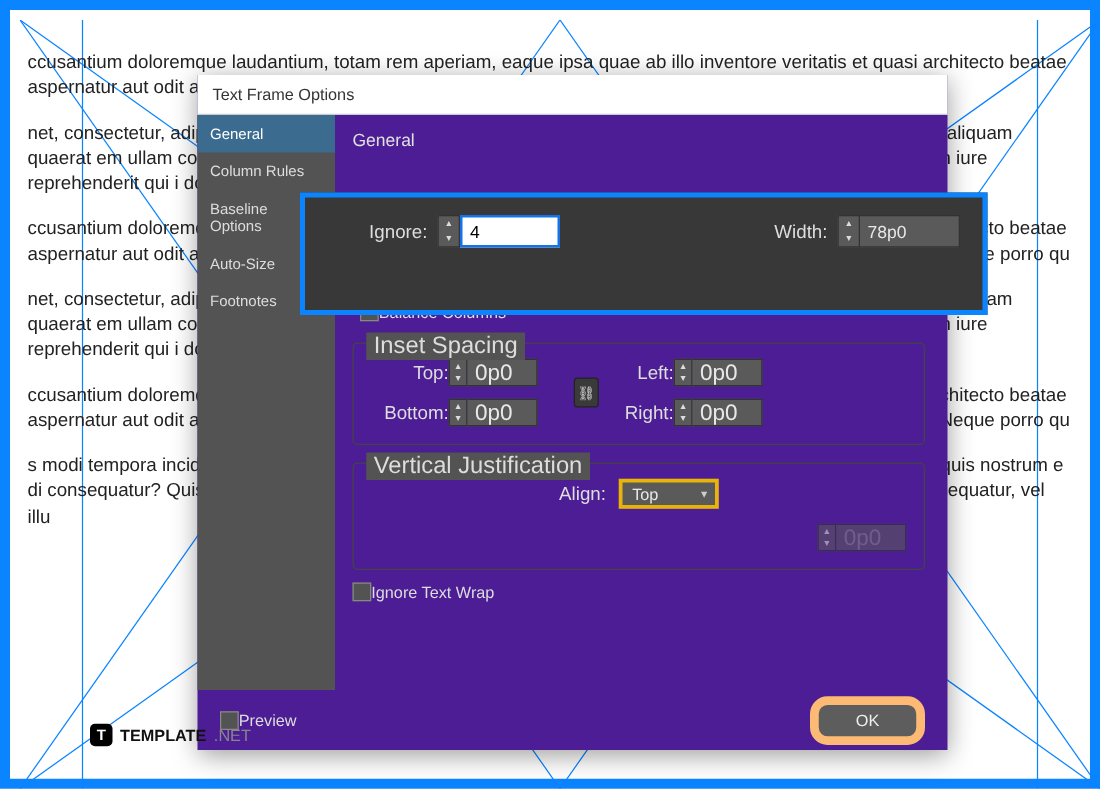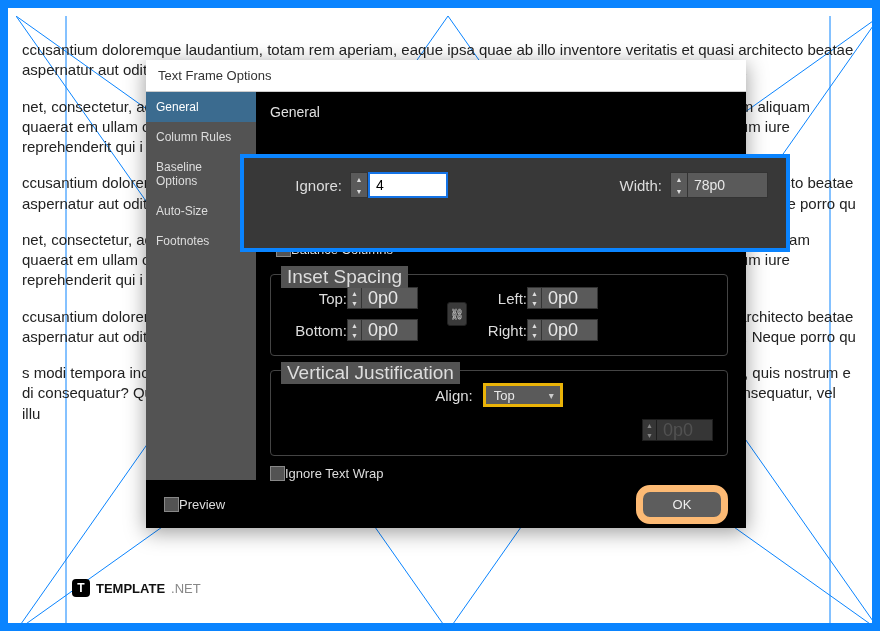"Text Frame Options" .dialog { background: #000000 -> #4c1d95; height: 468px -> 540px; left: 138px -> 150px }
